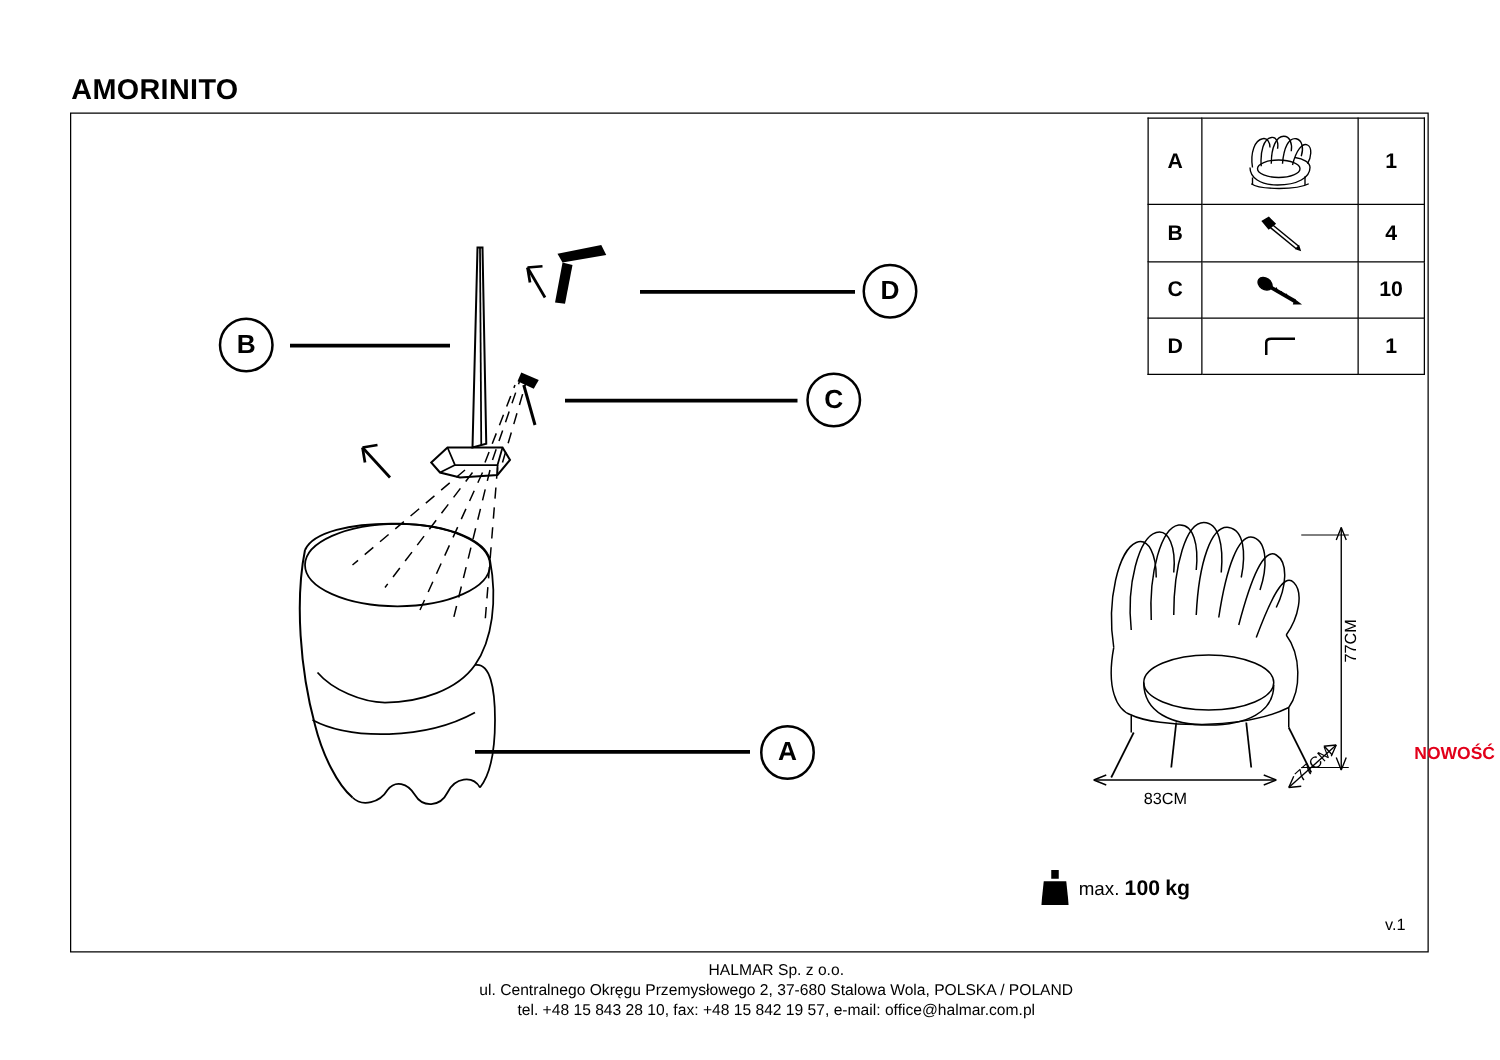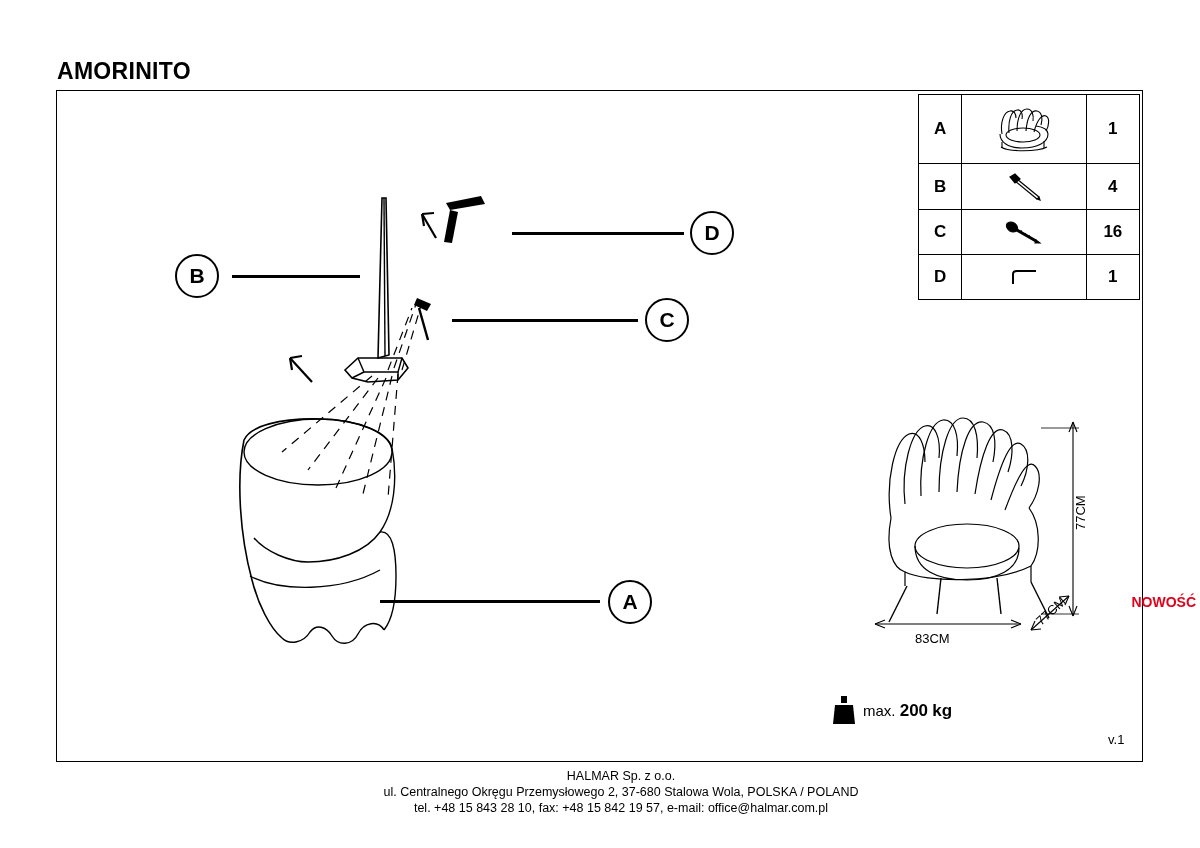"16" td.qty { text: 16 -> 10 }
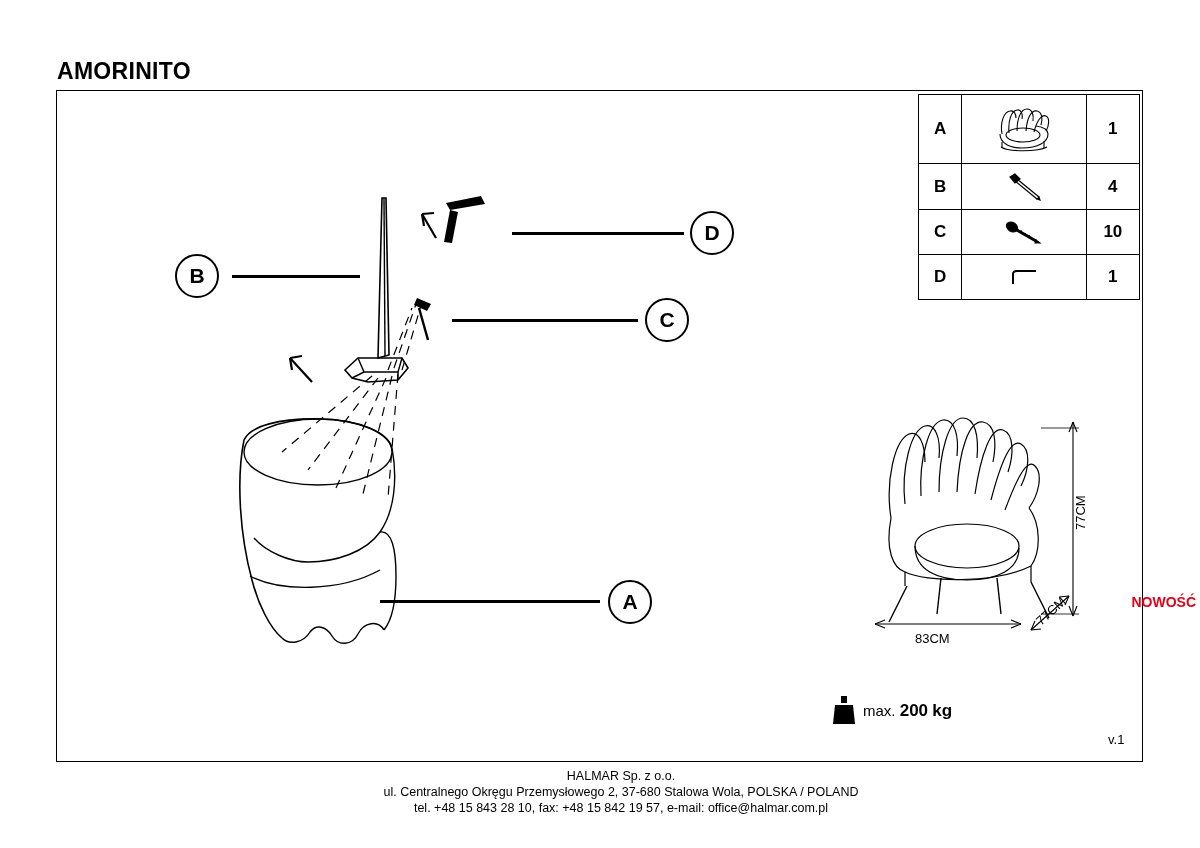"200" b { text: 200 -> 100 }
